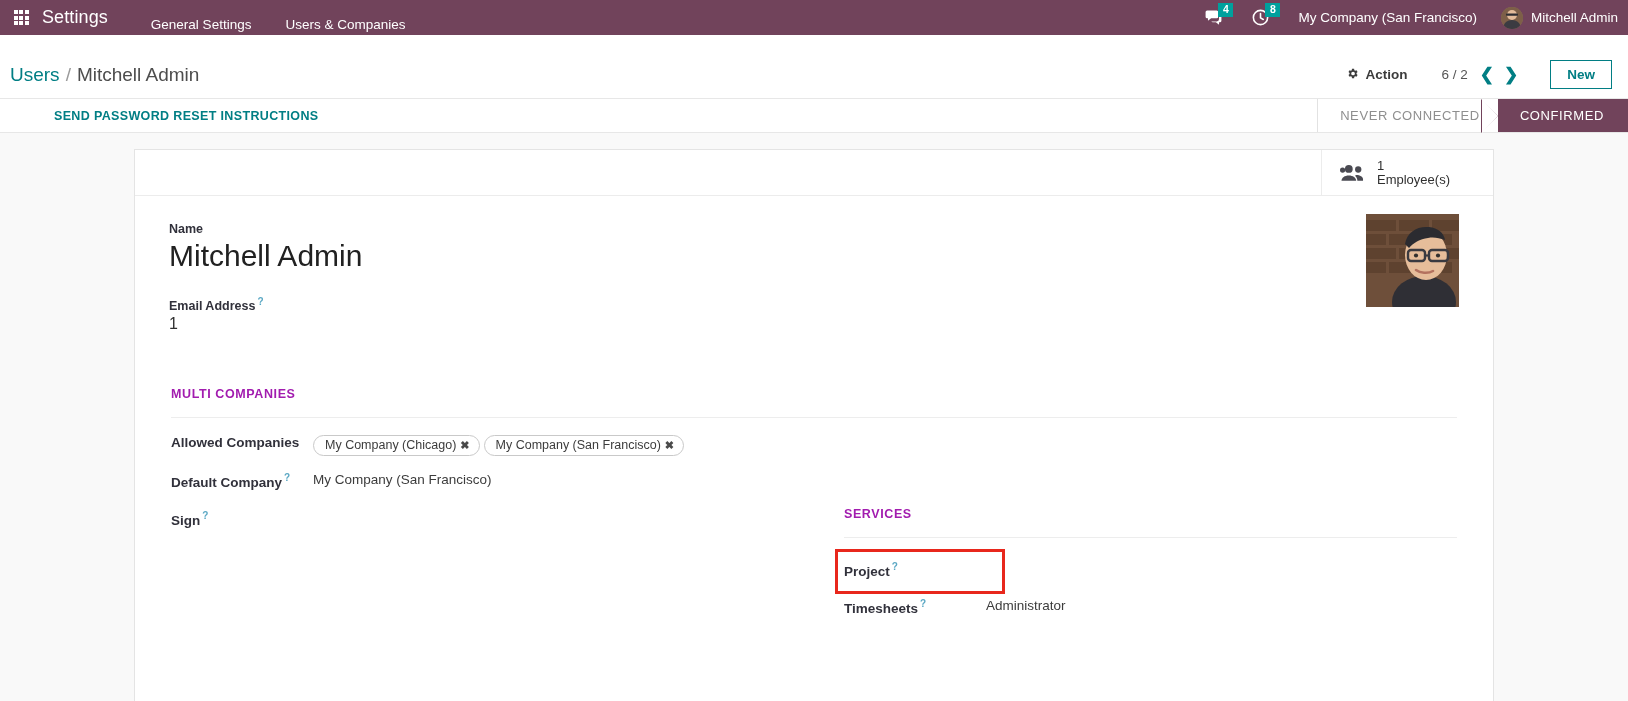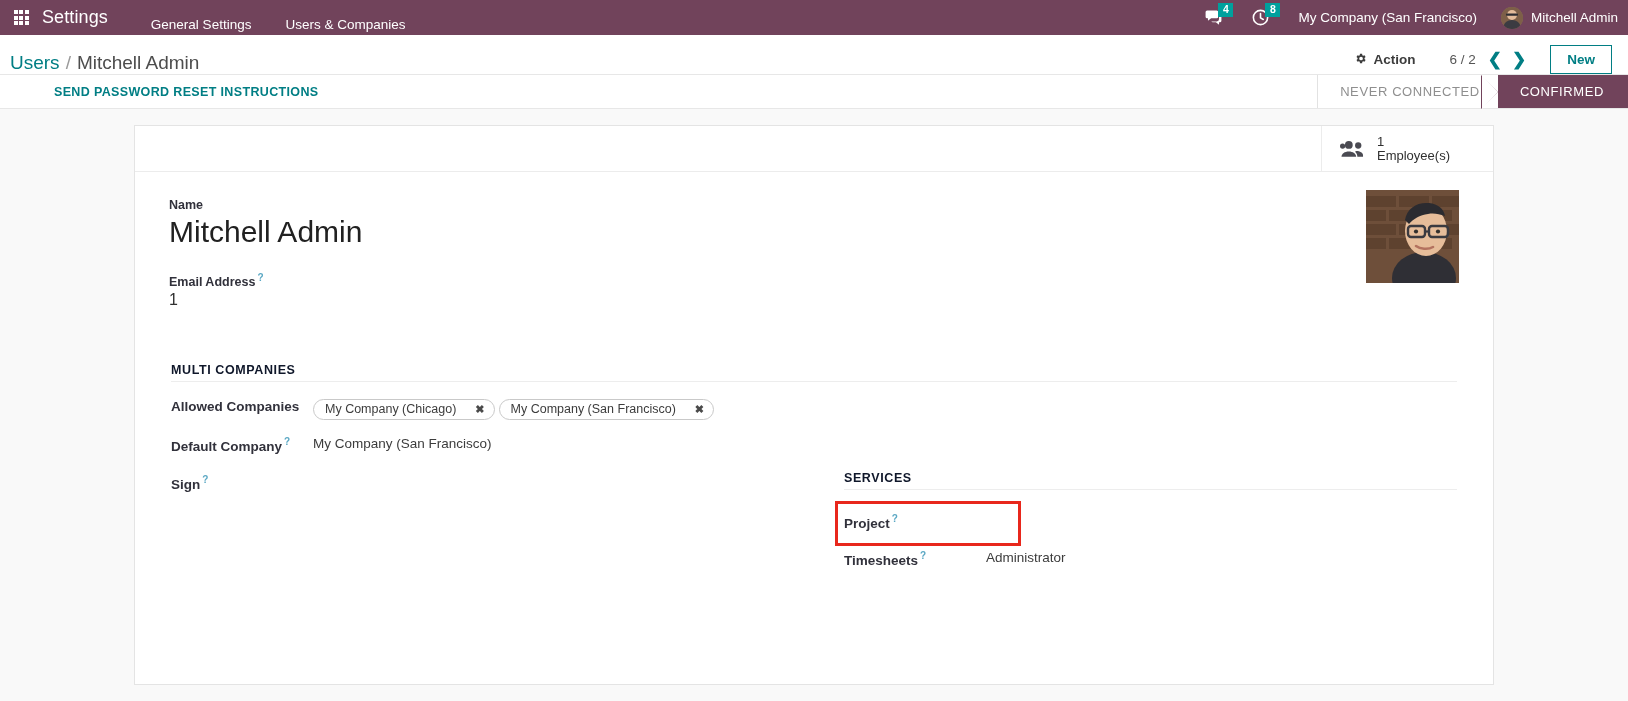"Users" .control-panel { align-items: flex-end -> center; height: 40px -> 64px }
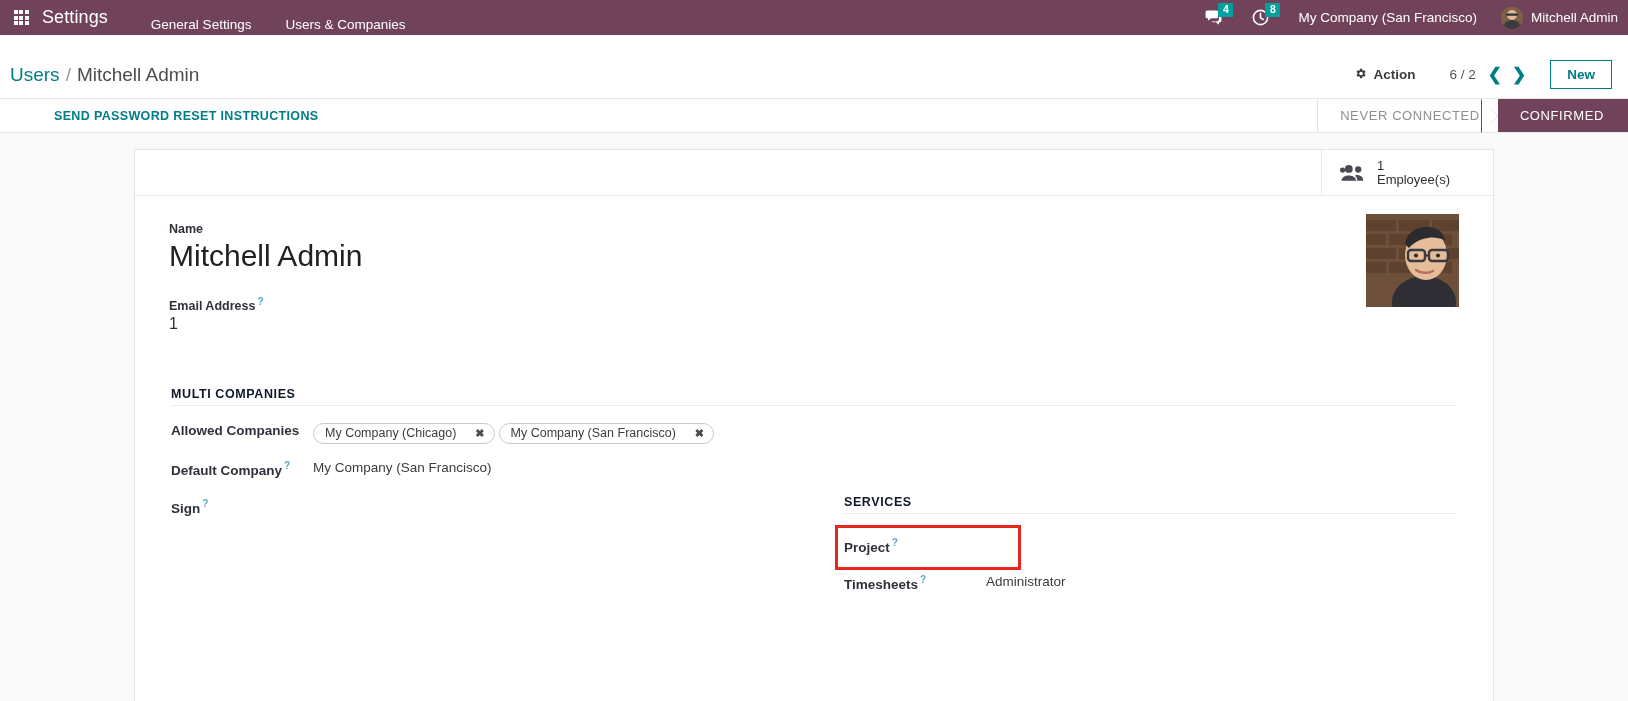"New" .new-btn { margin-left: 8px -> 16px }
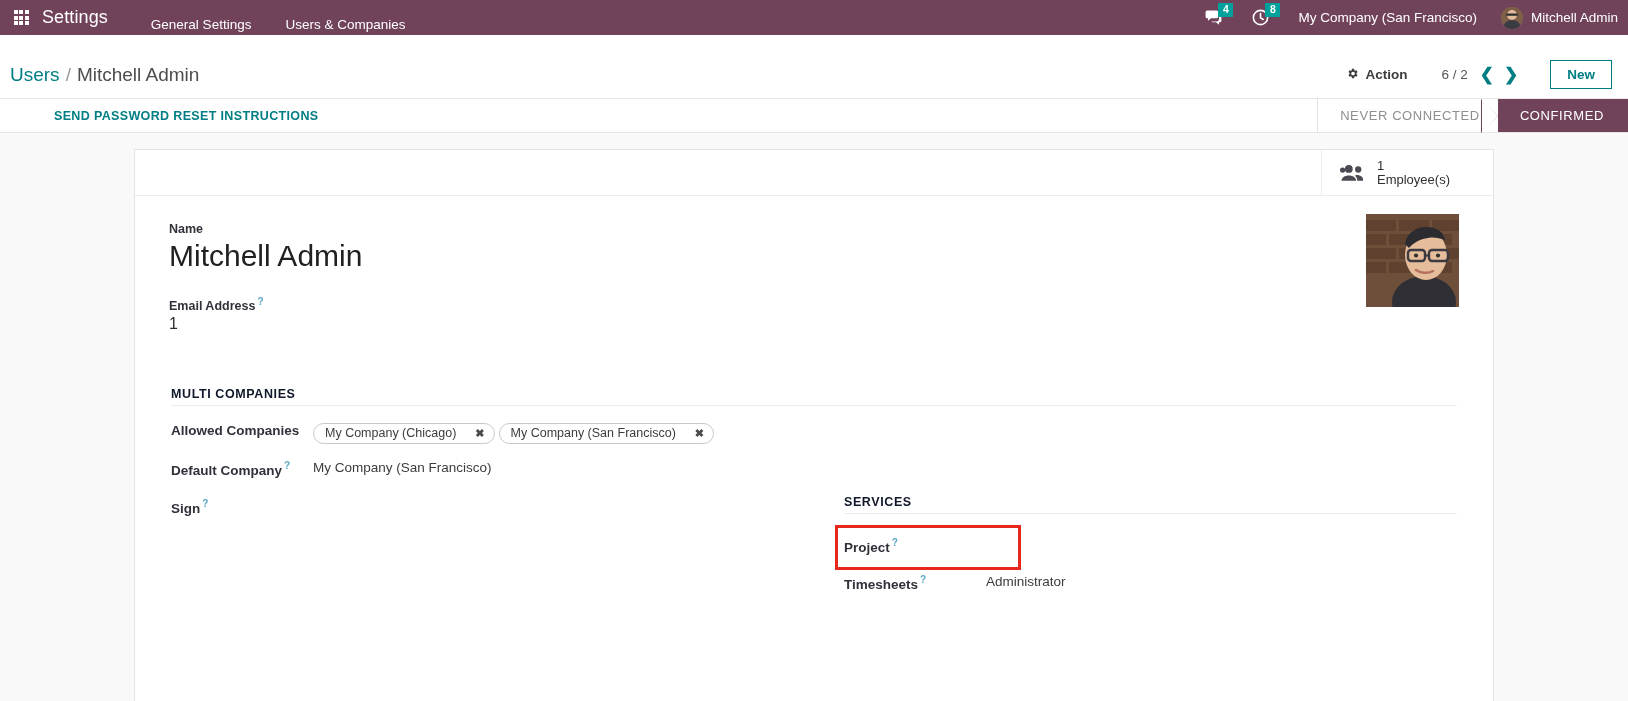"MULTI COMPANIES" .group-title { color: #0f172a -> #a21caf; padding-bottom: 4px -> 16px }
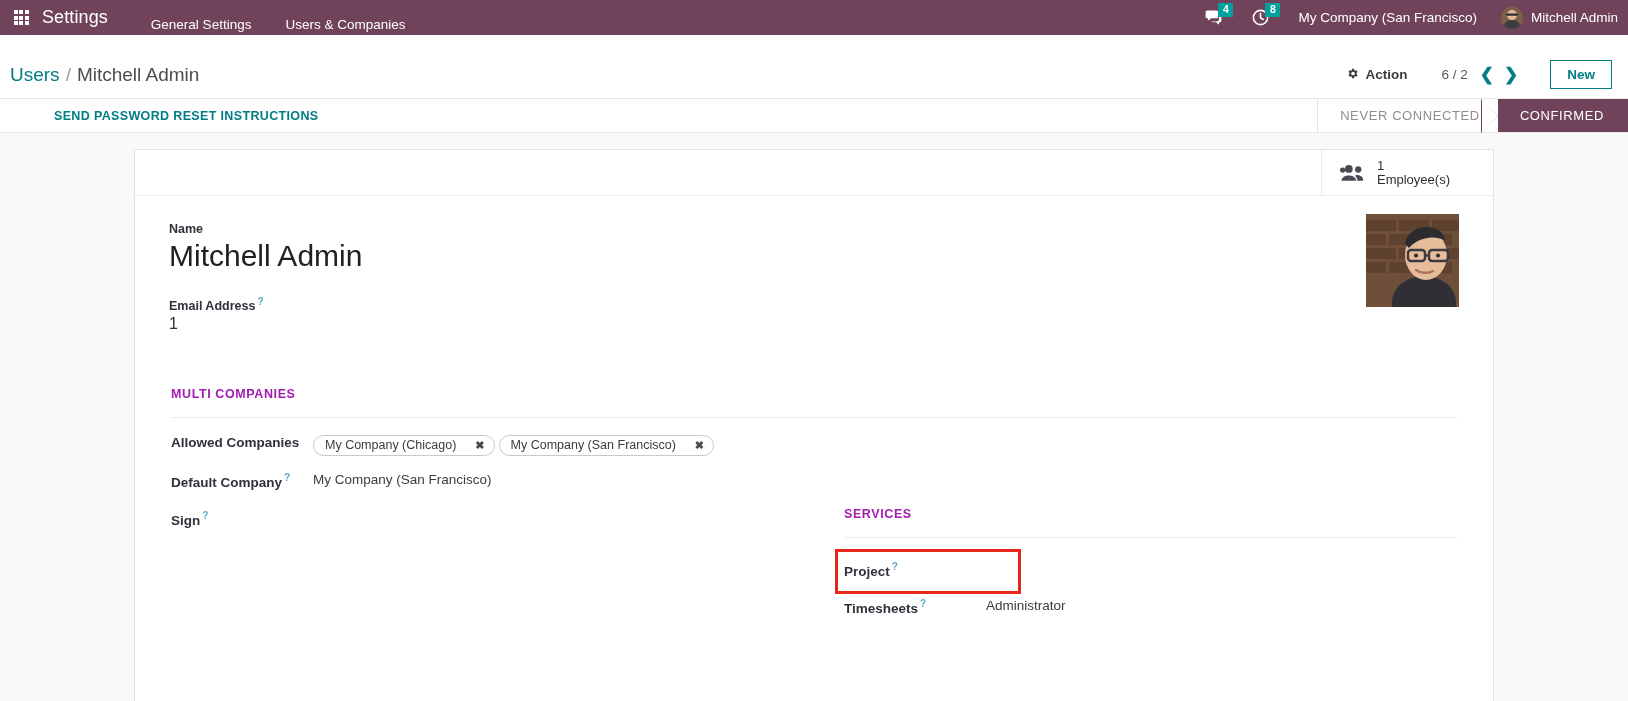"My Company (Chicago)" .tag { gap: 19px -> 4px }
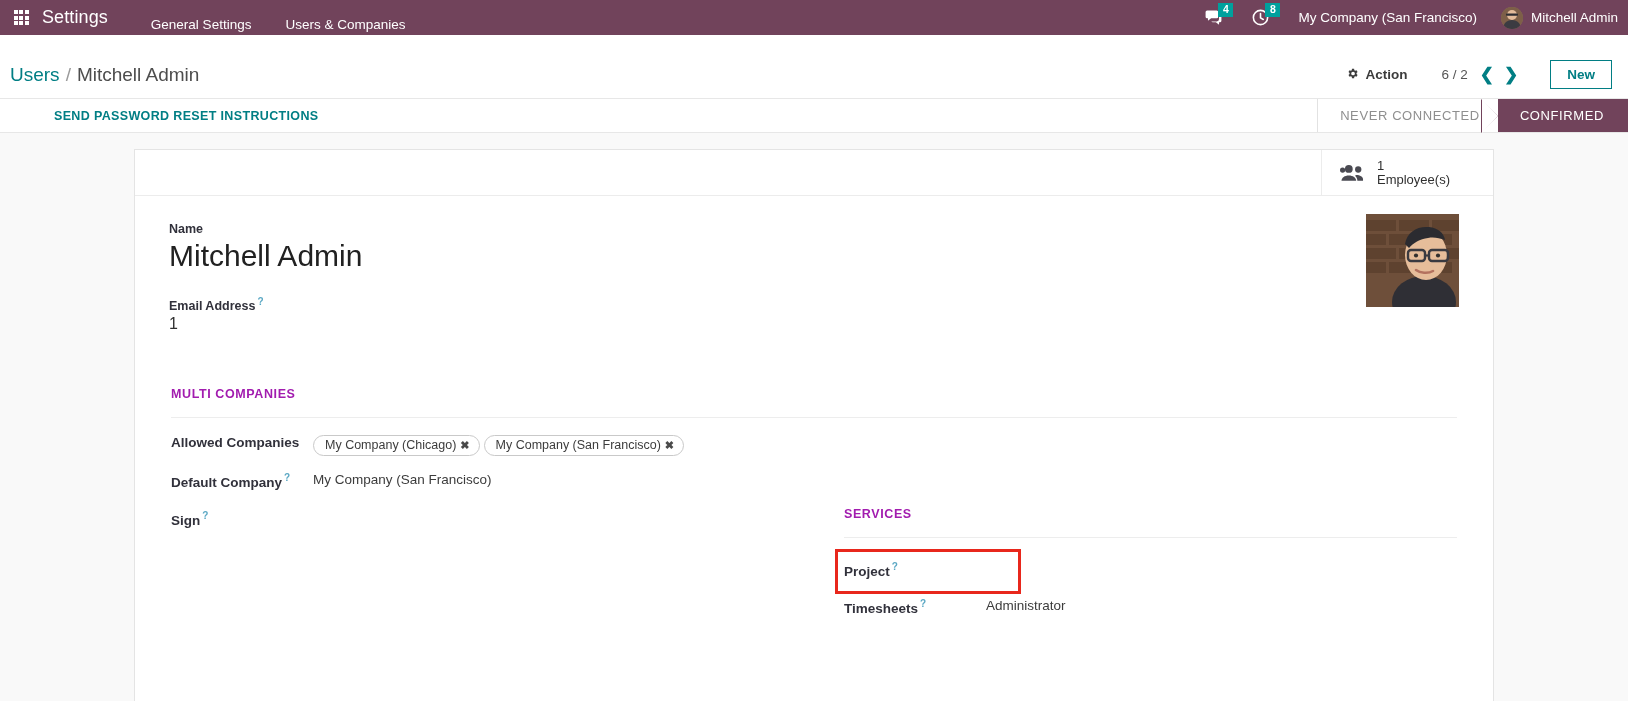"Project ?" .services-project-row { width: 180px -> 164px }
